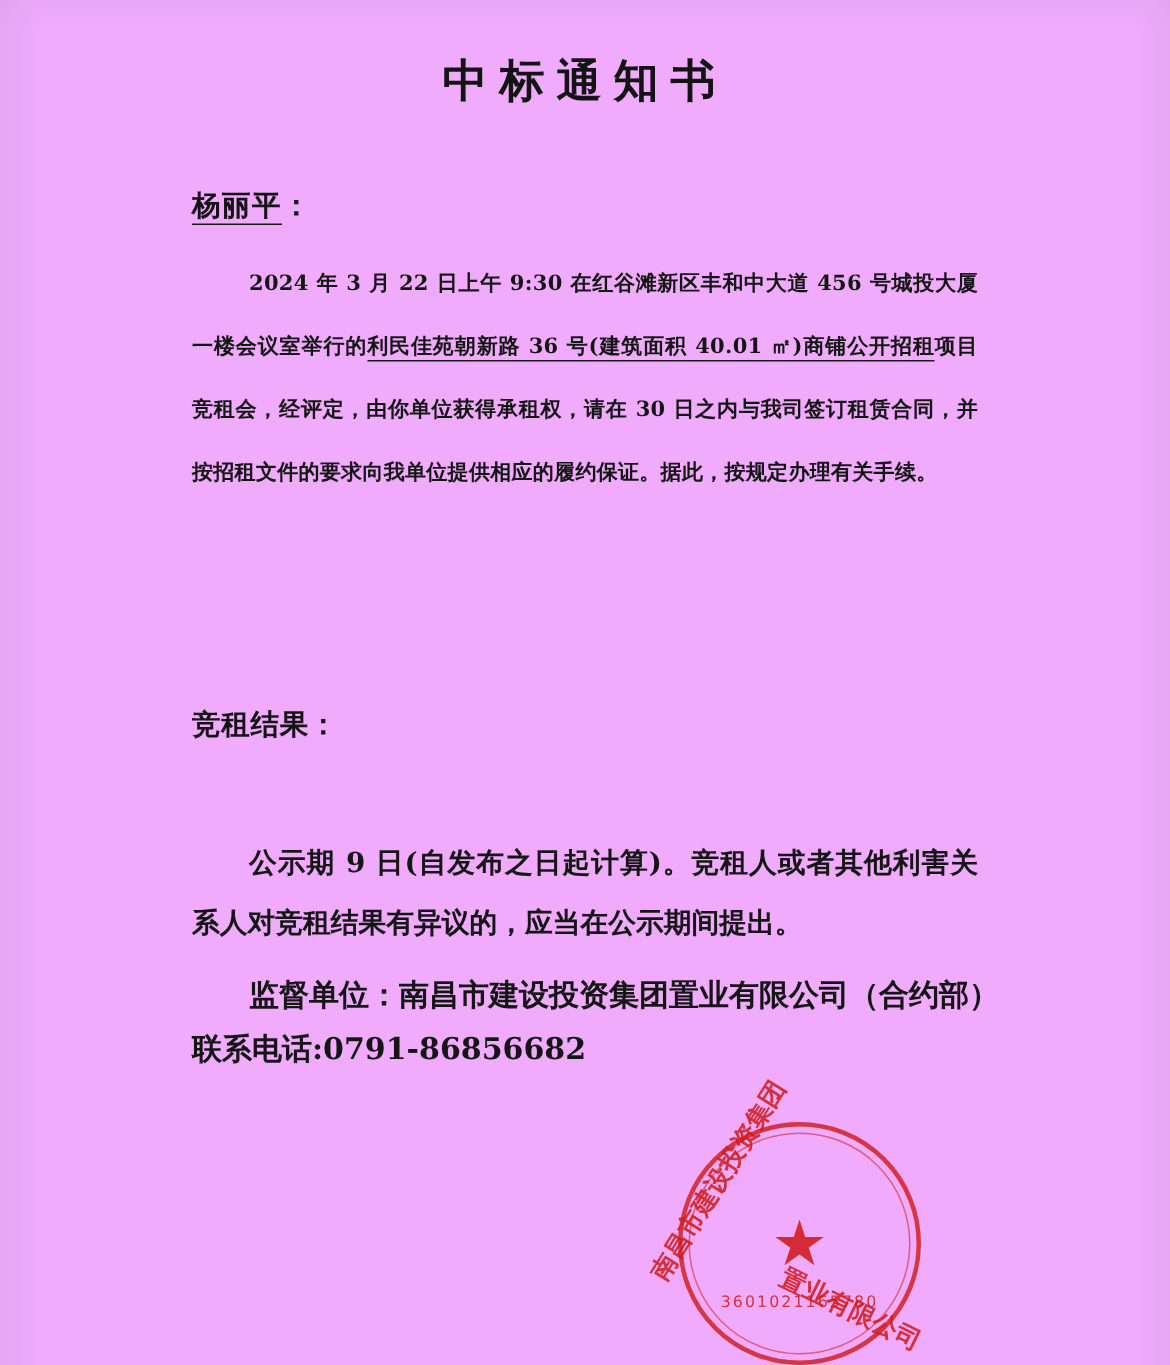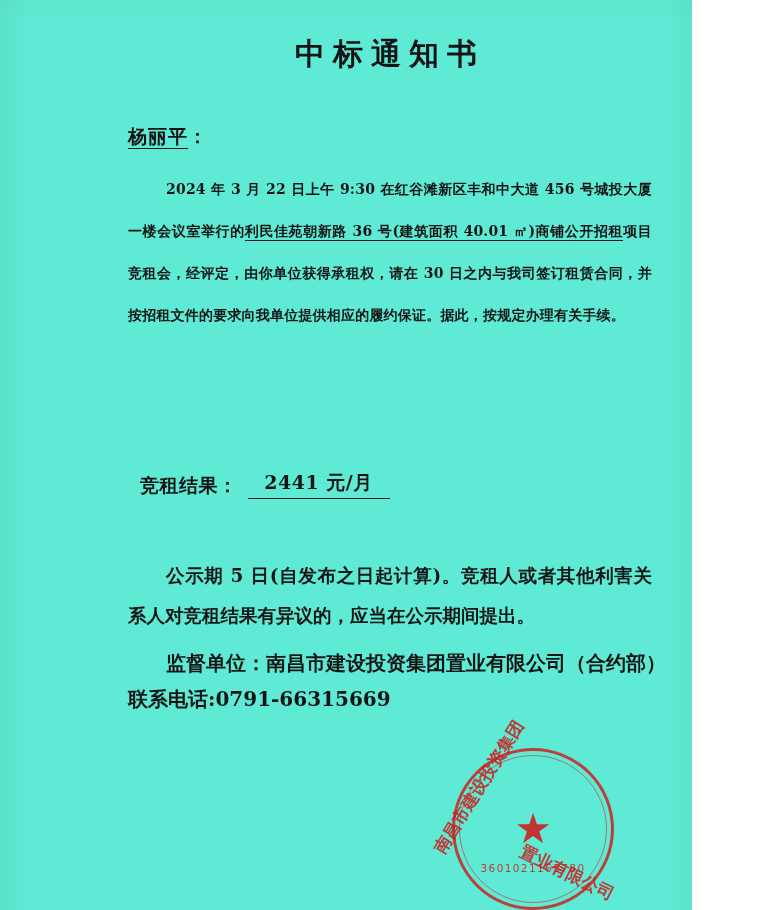"中标通知书" .page { background: #5eead4 -> #f0abfc; width: 692px -> 780px }
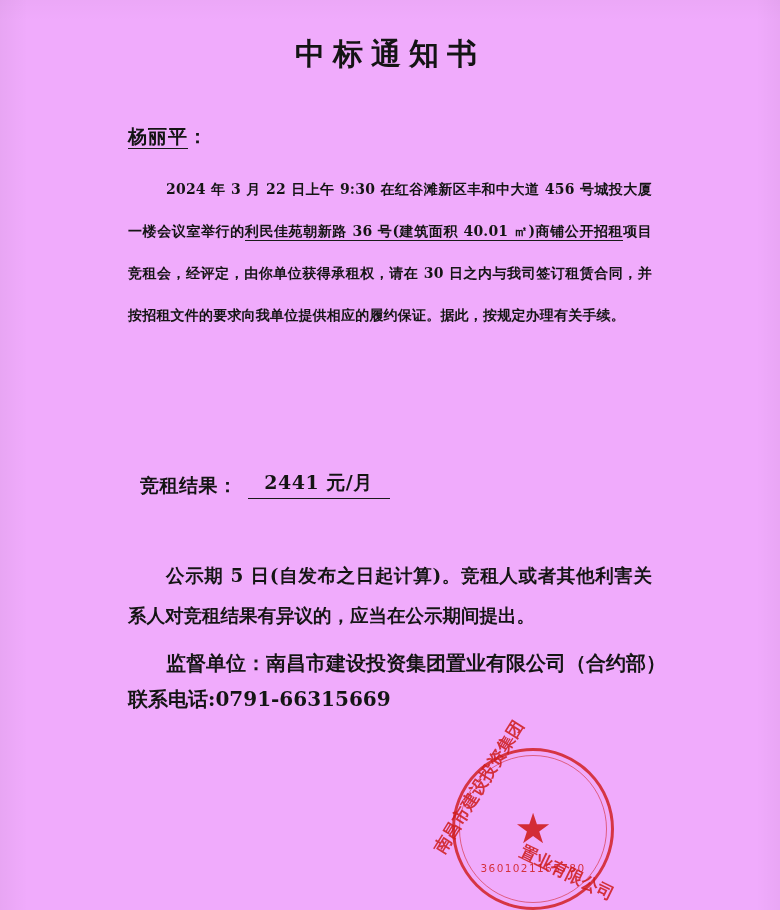"竞租结果：" .result-row { align-items: flex-end -> flex-start; gap: none -> 48px; left: 140px -> 128px }
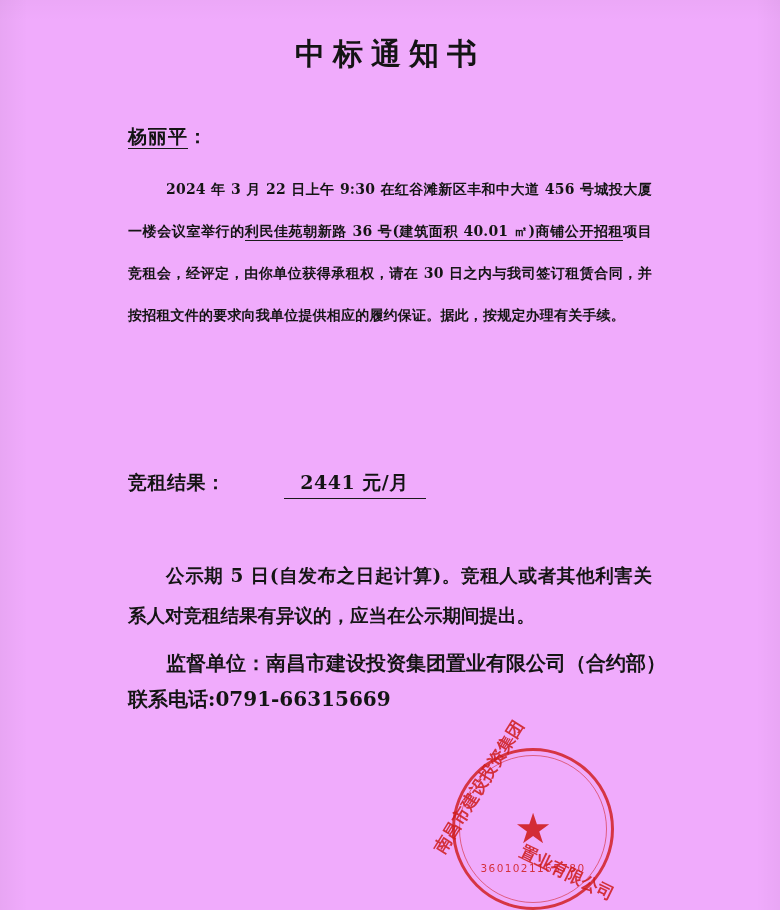"2441 元/月" span.value { html: <span>2441 元/月</span> -> none }
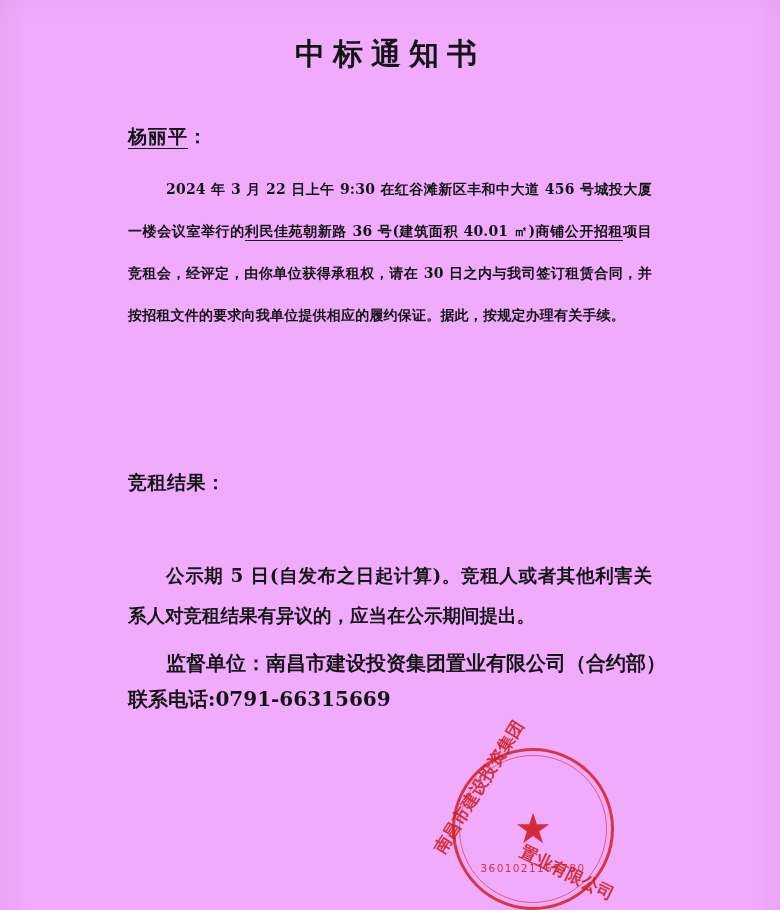"公示期 5" div.notice-block { text: 5 -> 9 }
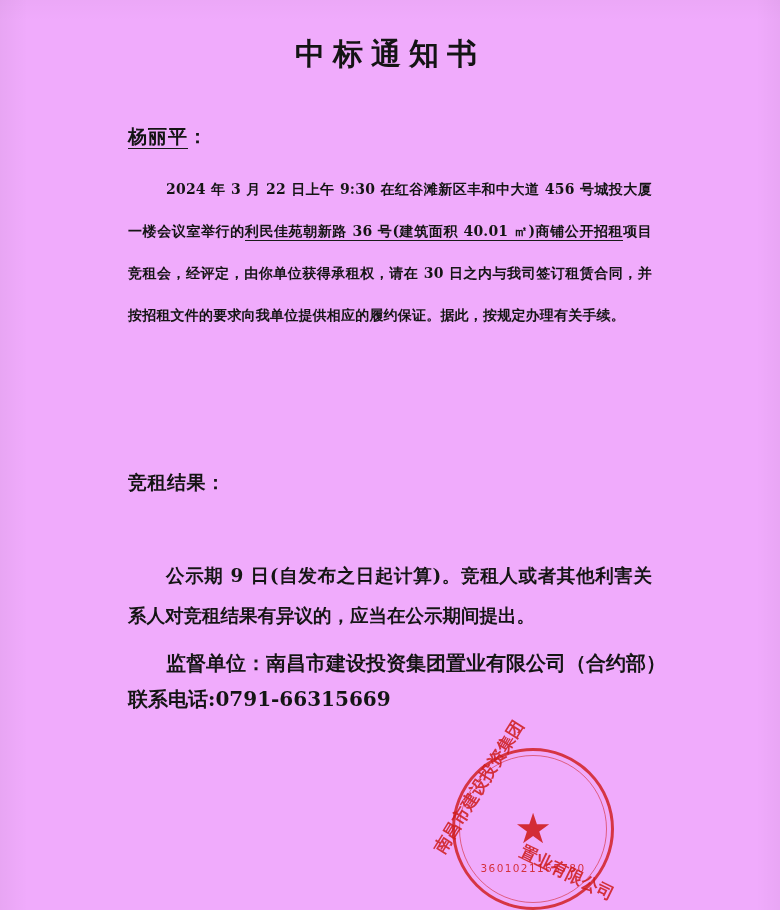"联系电话:0791-66315669" div { text: :0791-66315669 -> :0791-86856682 }
